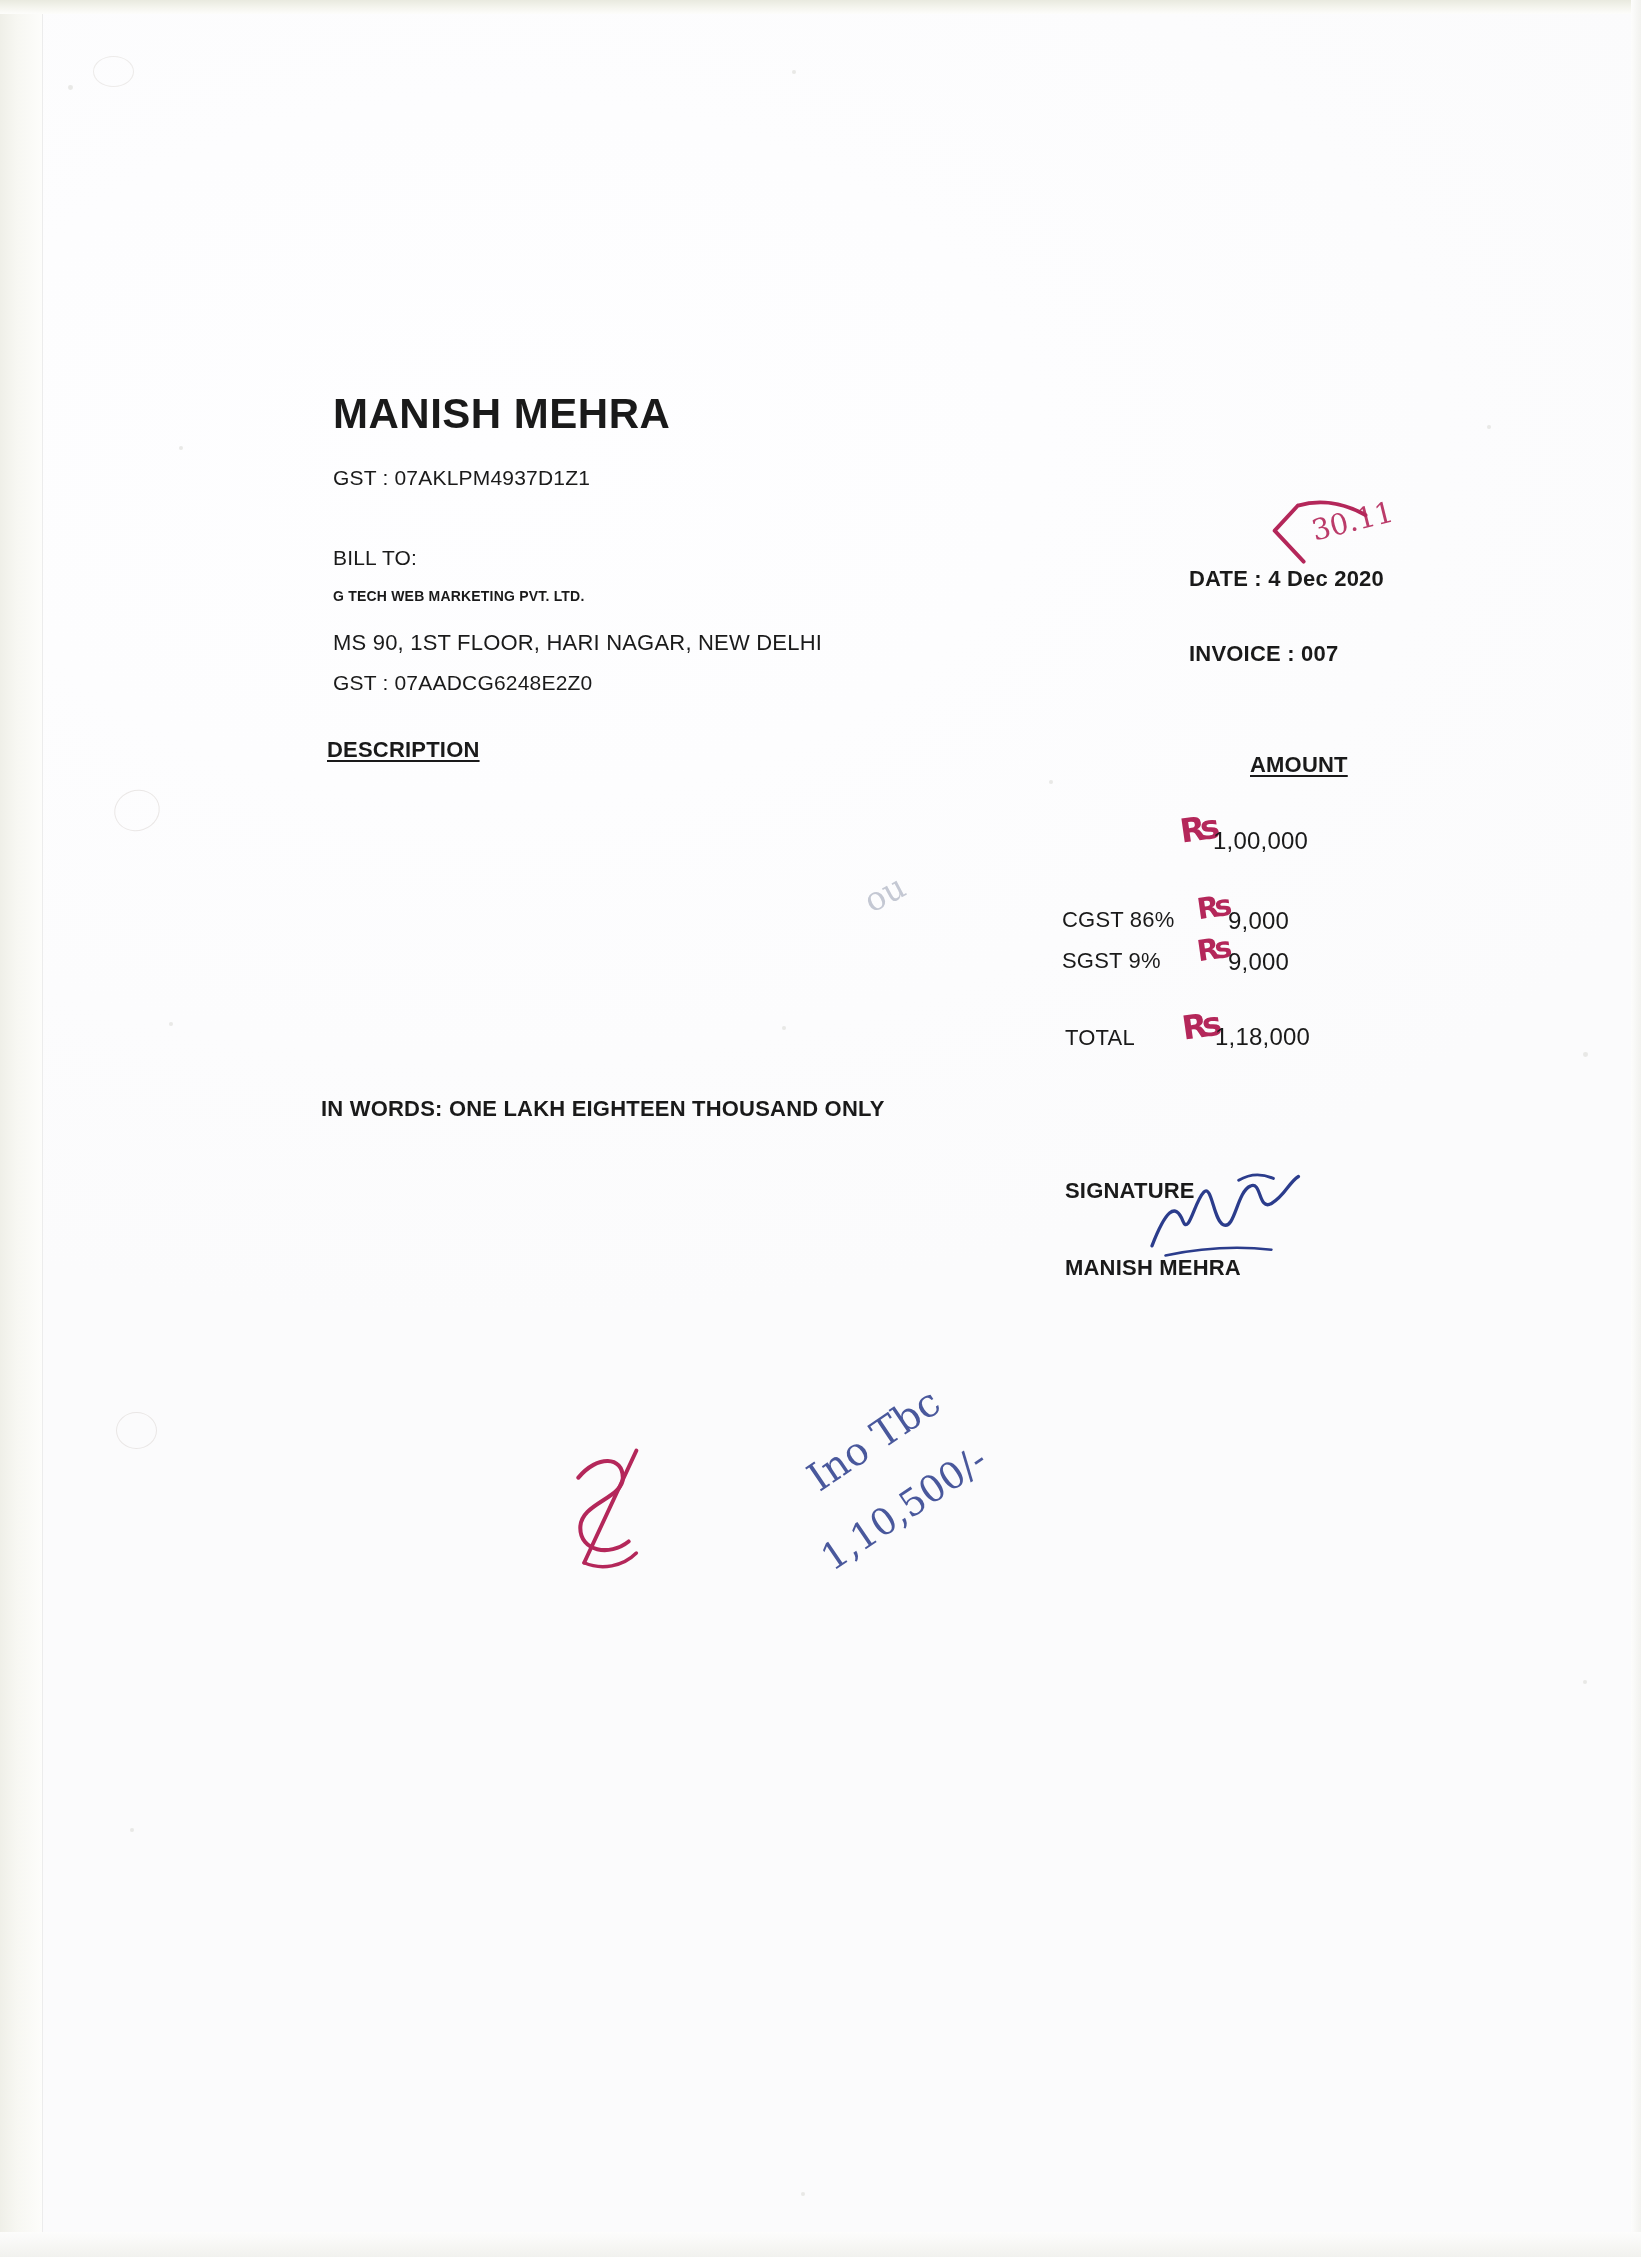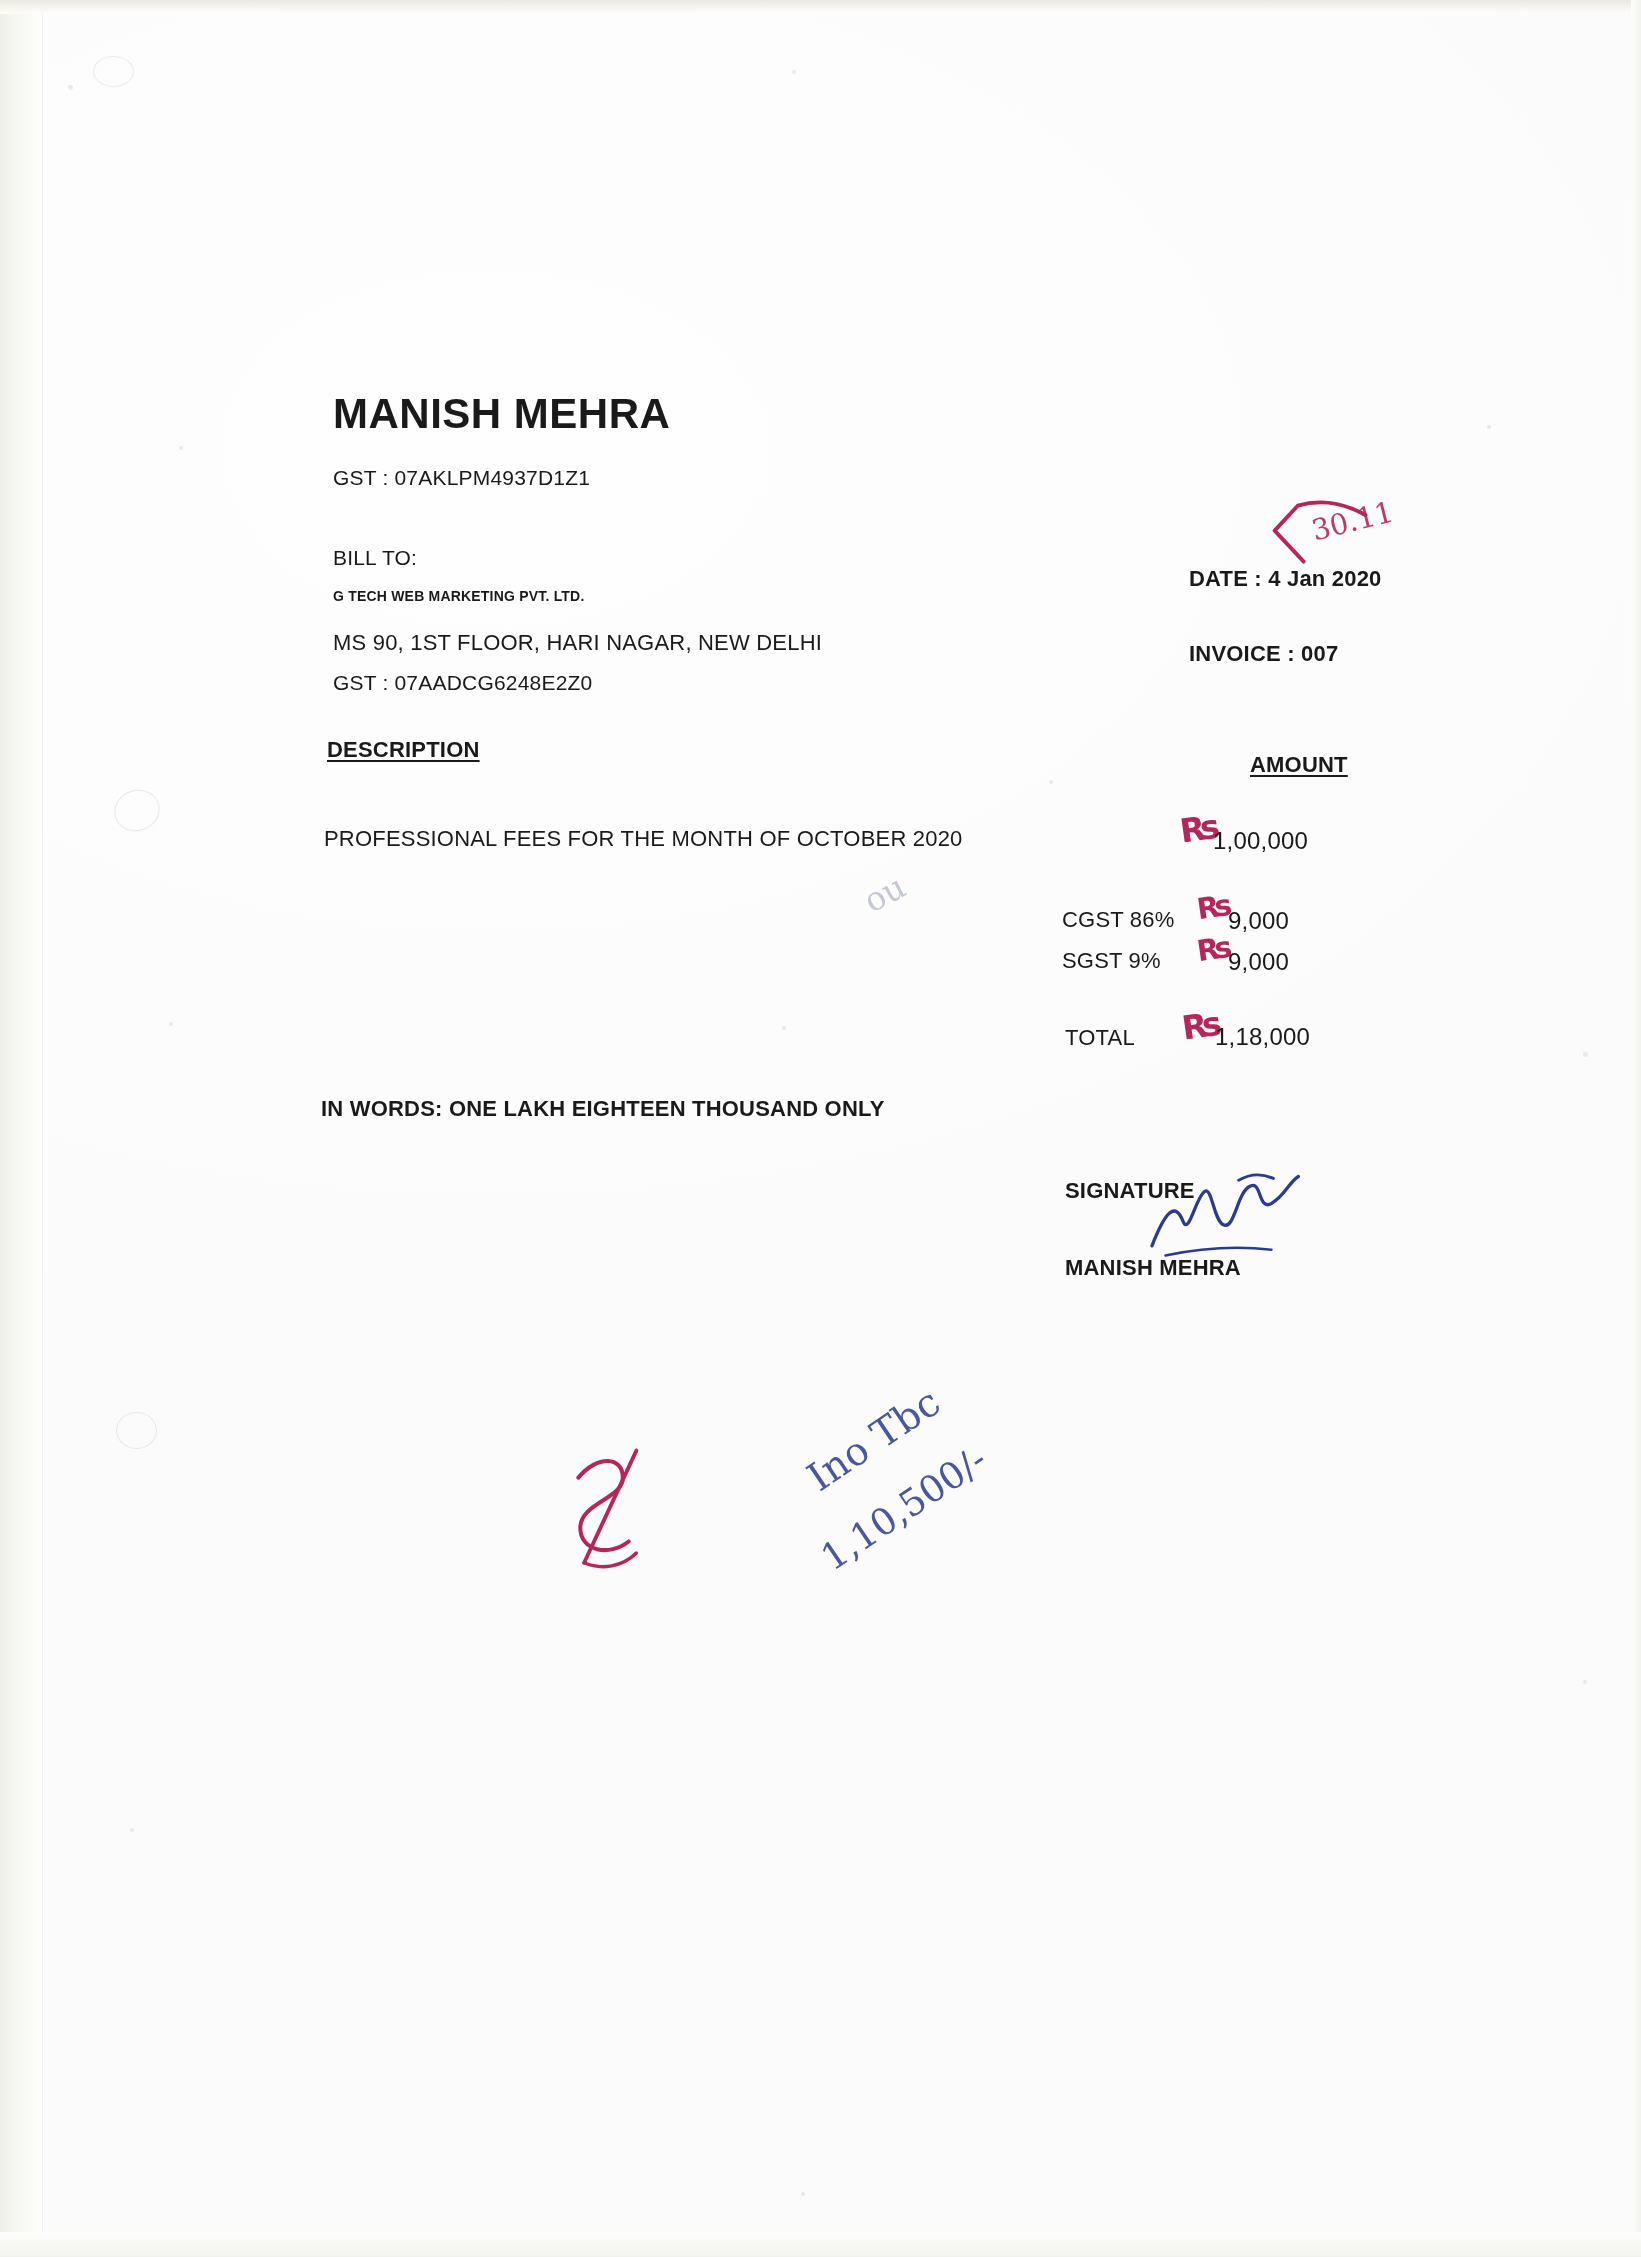"DATE : 4 Jan 2020" div.t { text: Jan -> Dec }
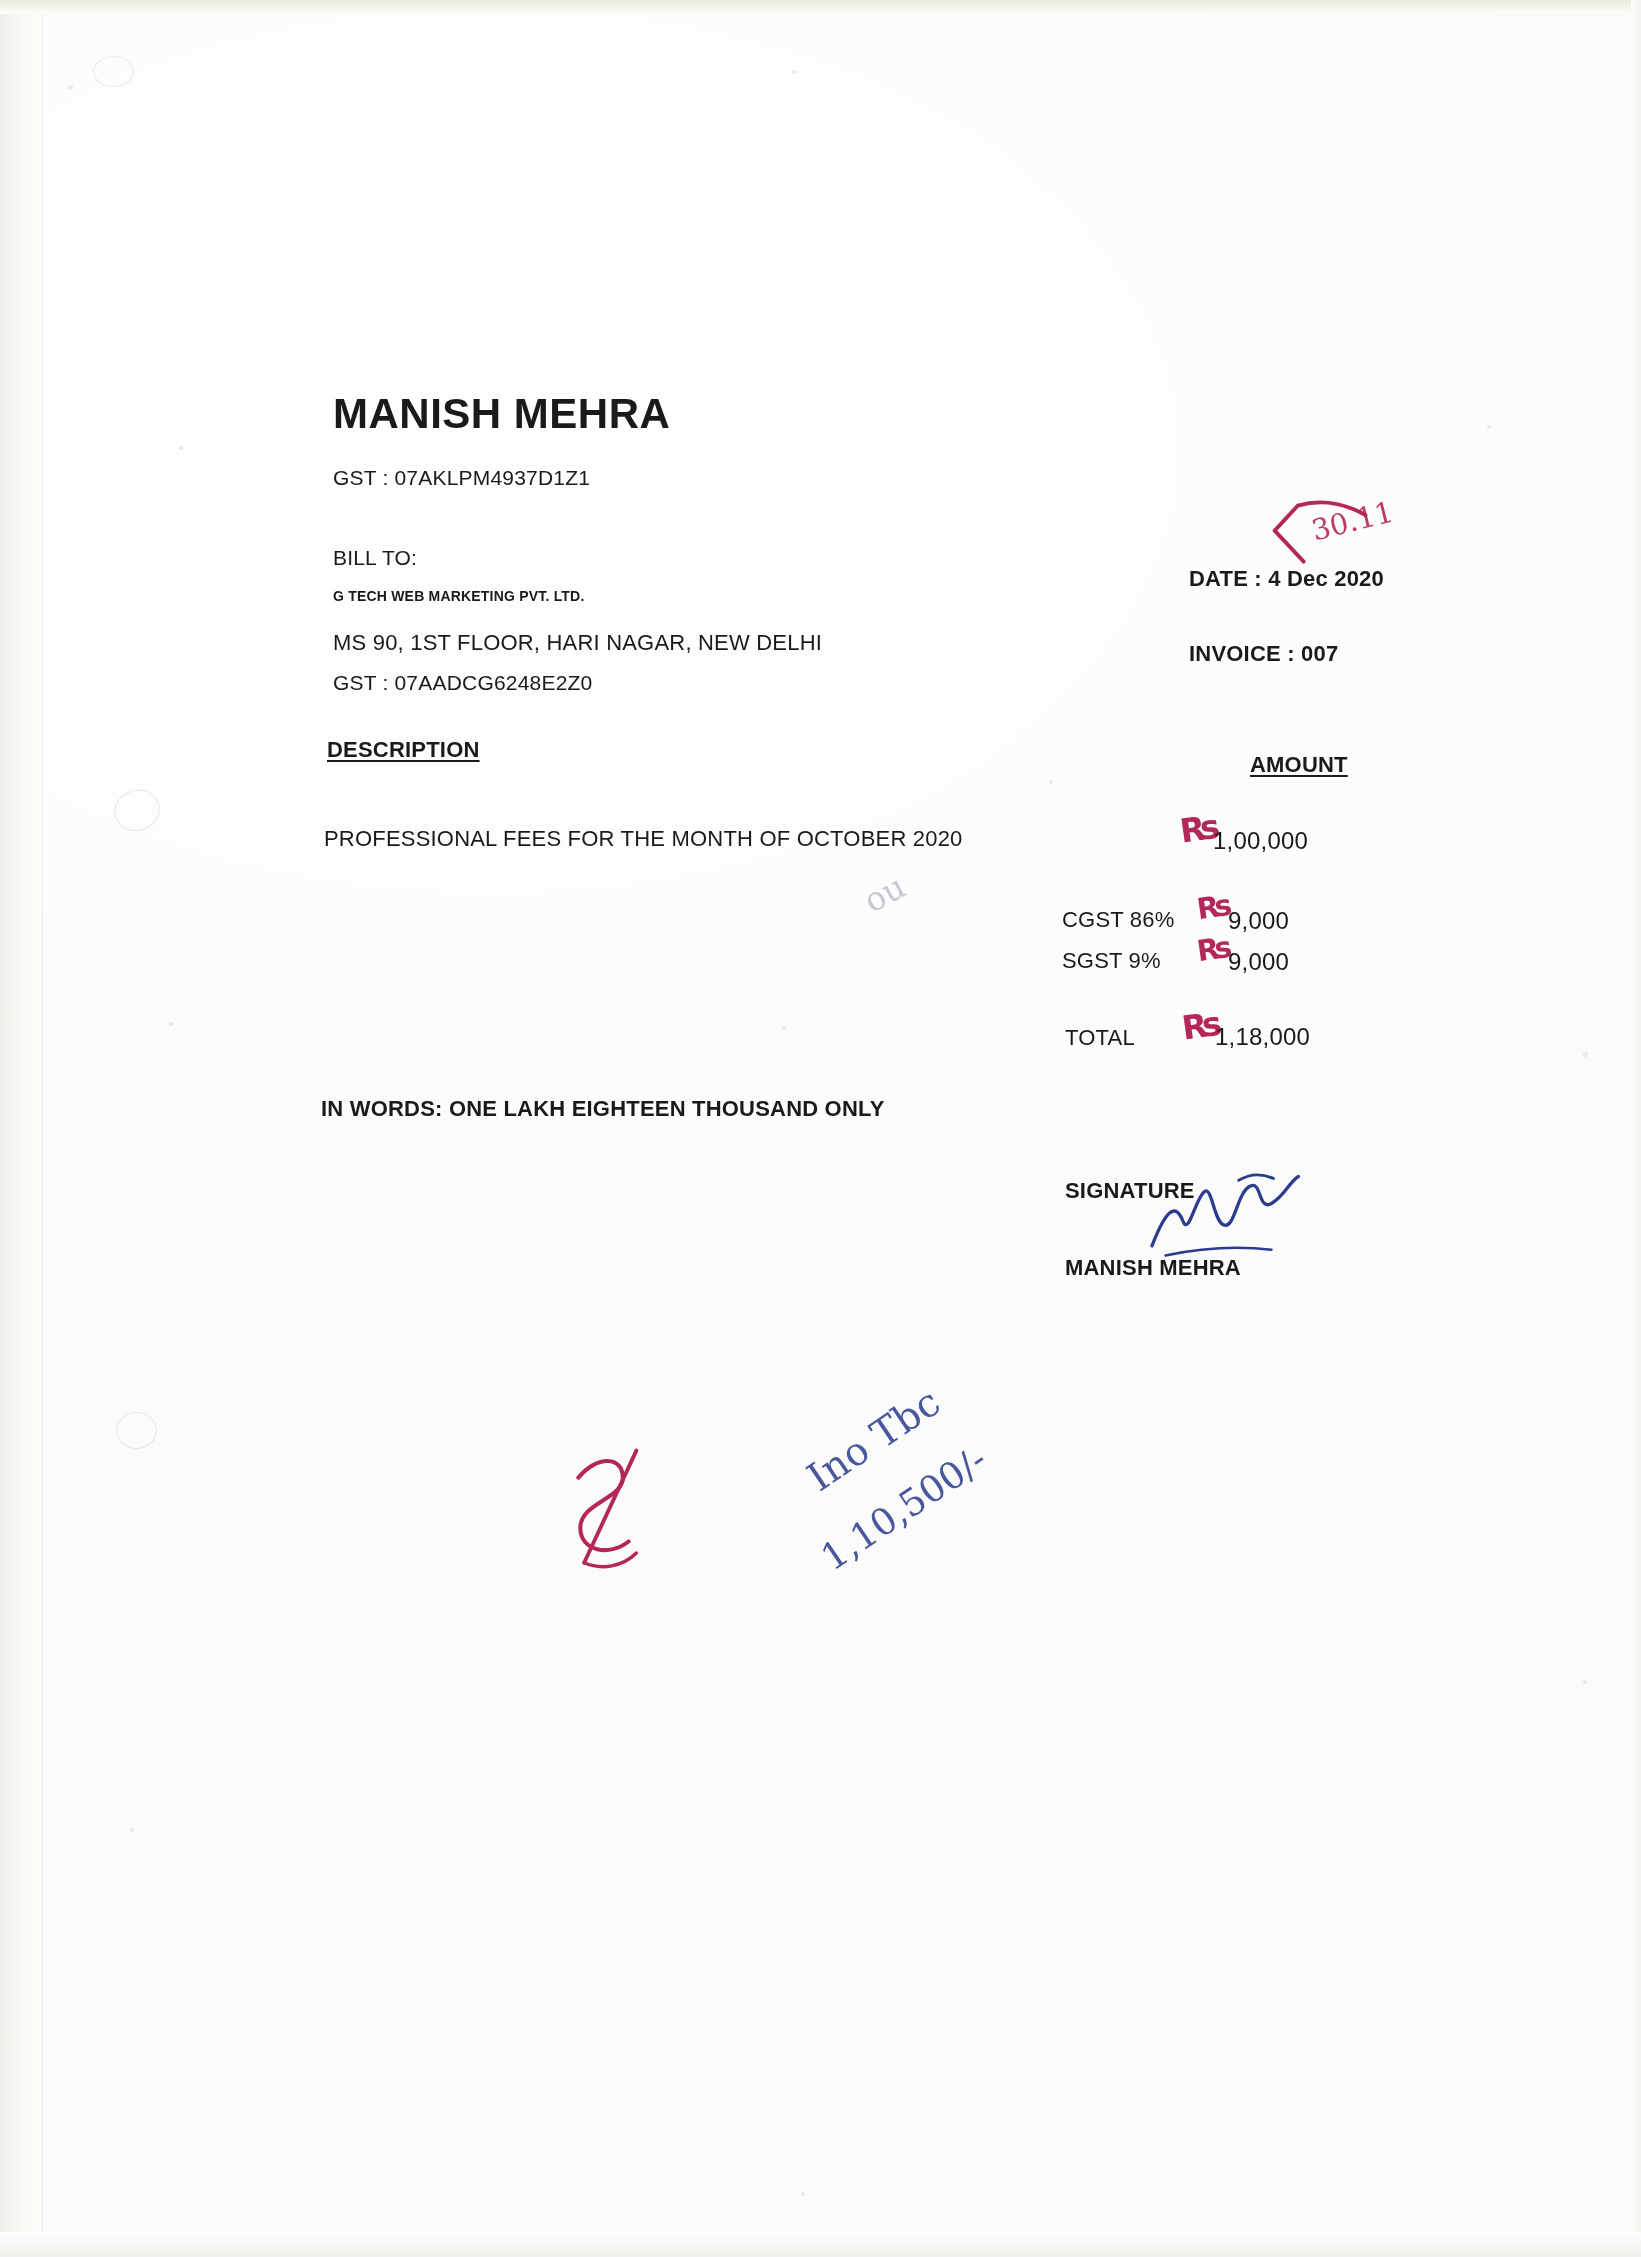"PROFESSIONAL FEES FOR THE MONTH" div.t { html: <div>PROFESSIONAL FEES FOR THE MONTH OF OCTOBER 2020</div> -> none }
